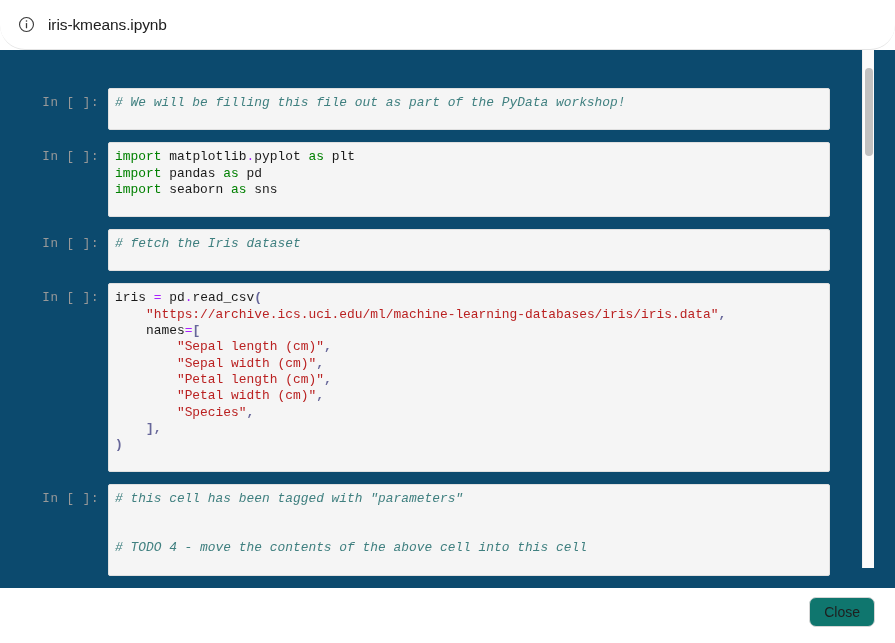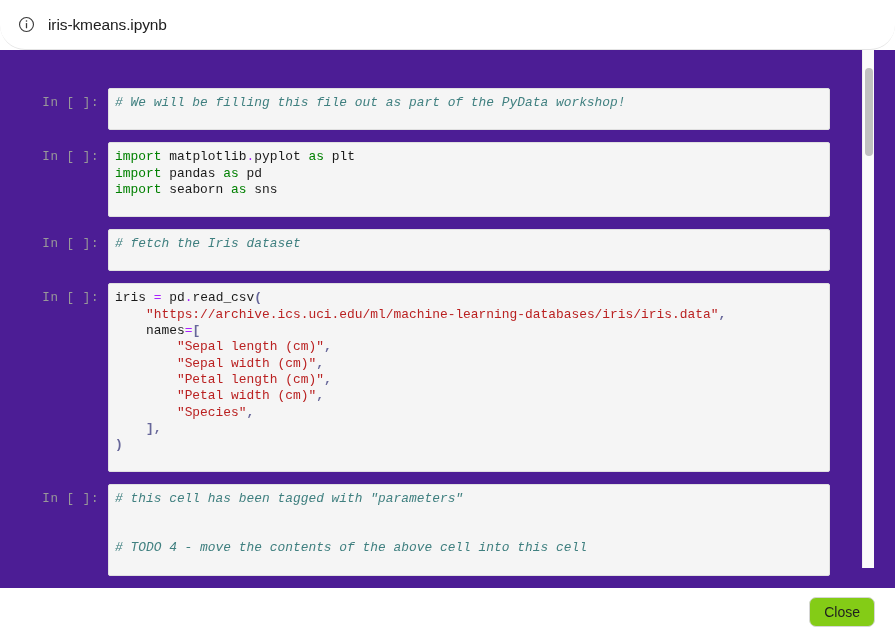"In [ ]:" .notebook { background: #4c1d95 -> #0c4a6e }
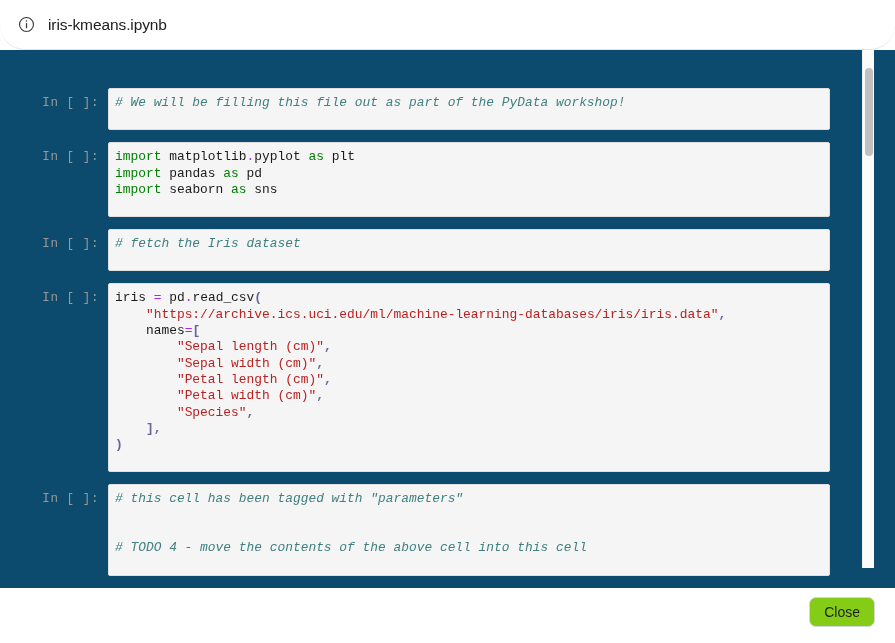"Close" .close-button { background: #84cc16 -> #0f766e }
